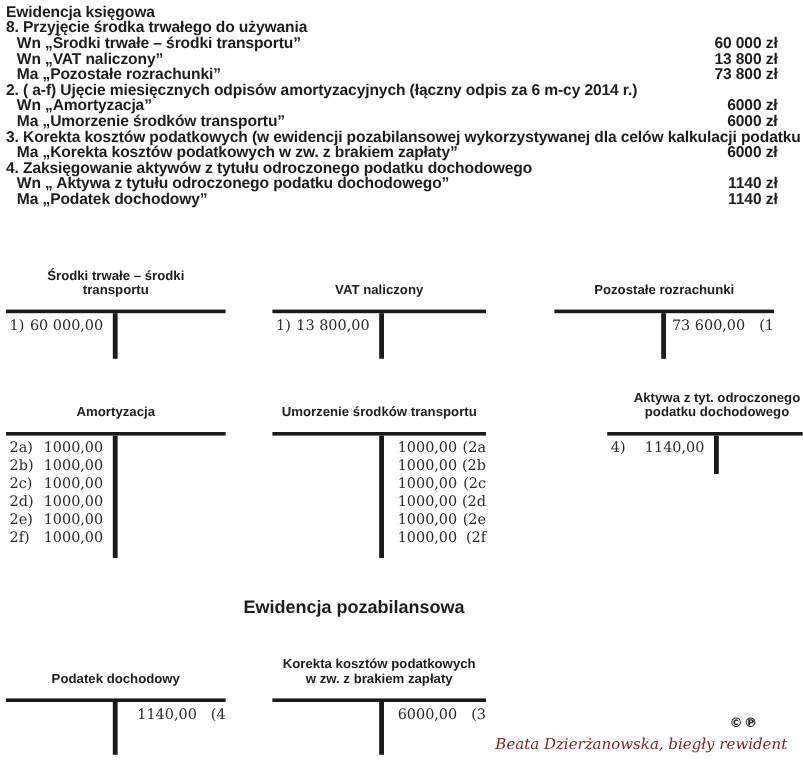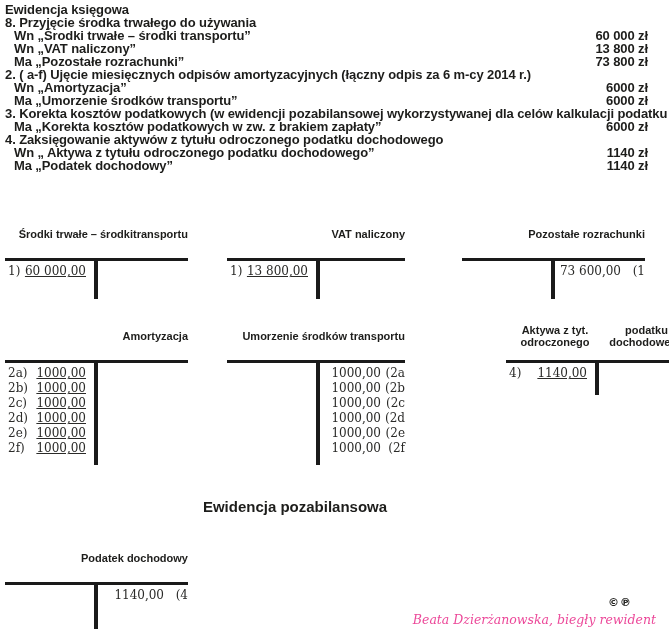"Środki trwałe – środki" .t-title { flex-direction: none -> column }
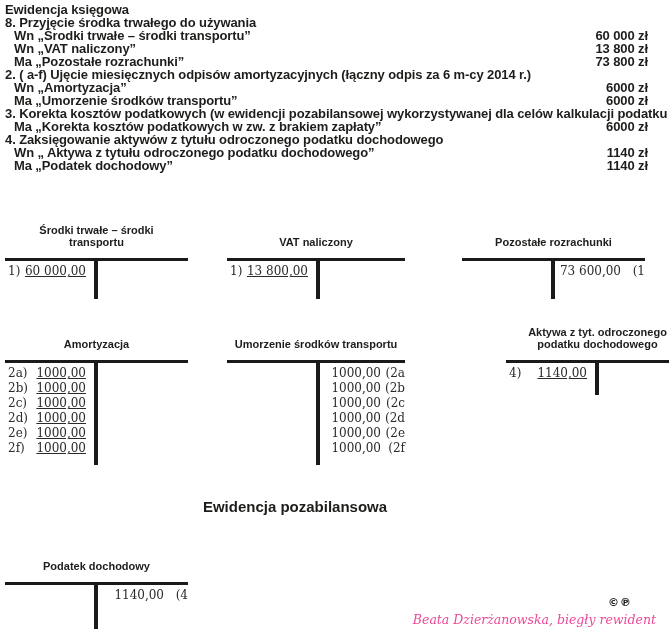"60 000,00" .t-left .amt { text-decoration: underline -> none }
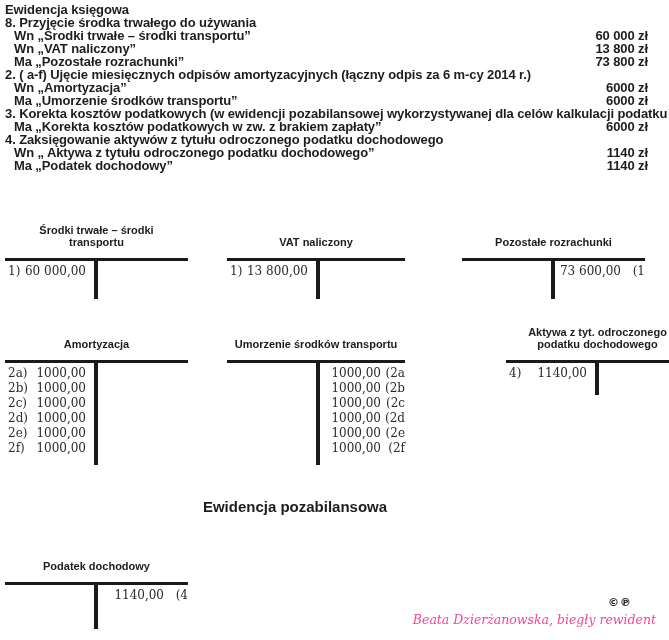"Korekta kosztów podatkowych" div.tacc { html: none -> <div> <div> <span>Korekta kosztów podatkowych</span> <span>w zw. z brakiem zapłaty</span> </div> <div> <div></div> <div> <div> <span>6000,00</span> <span>(3</span> </div> </div> </div> </div> }
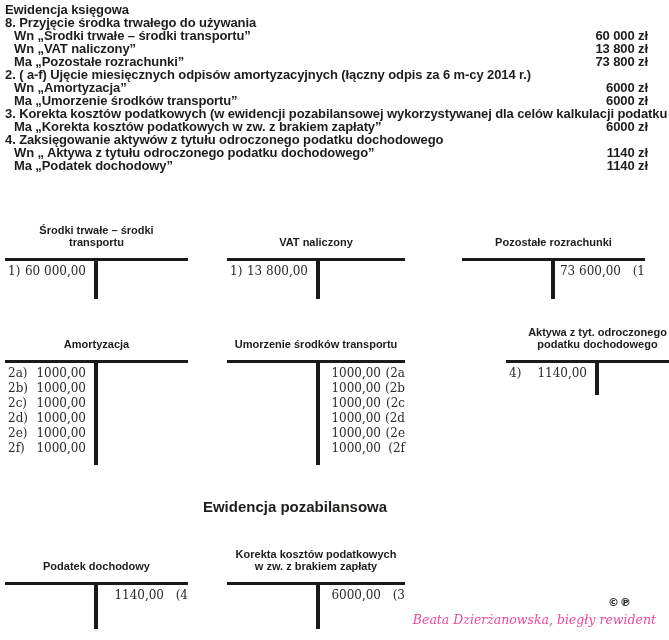"Beata Dzierżanowska, biegły rewident" .author { color: #ec4899 -> #7f1d1d }
